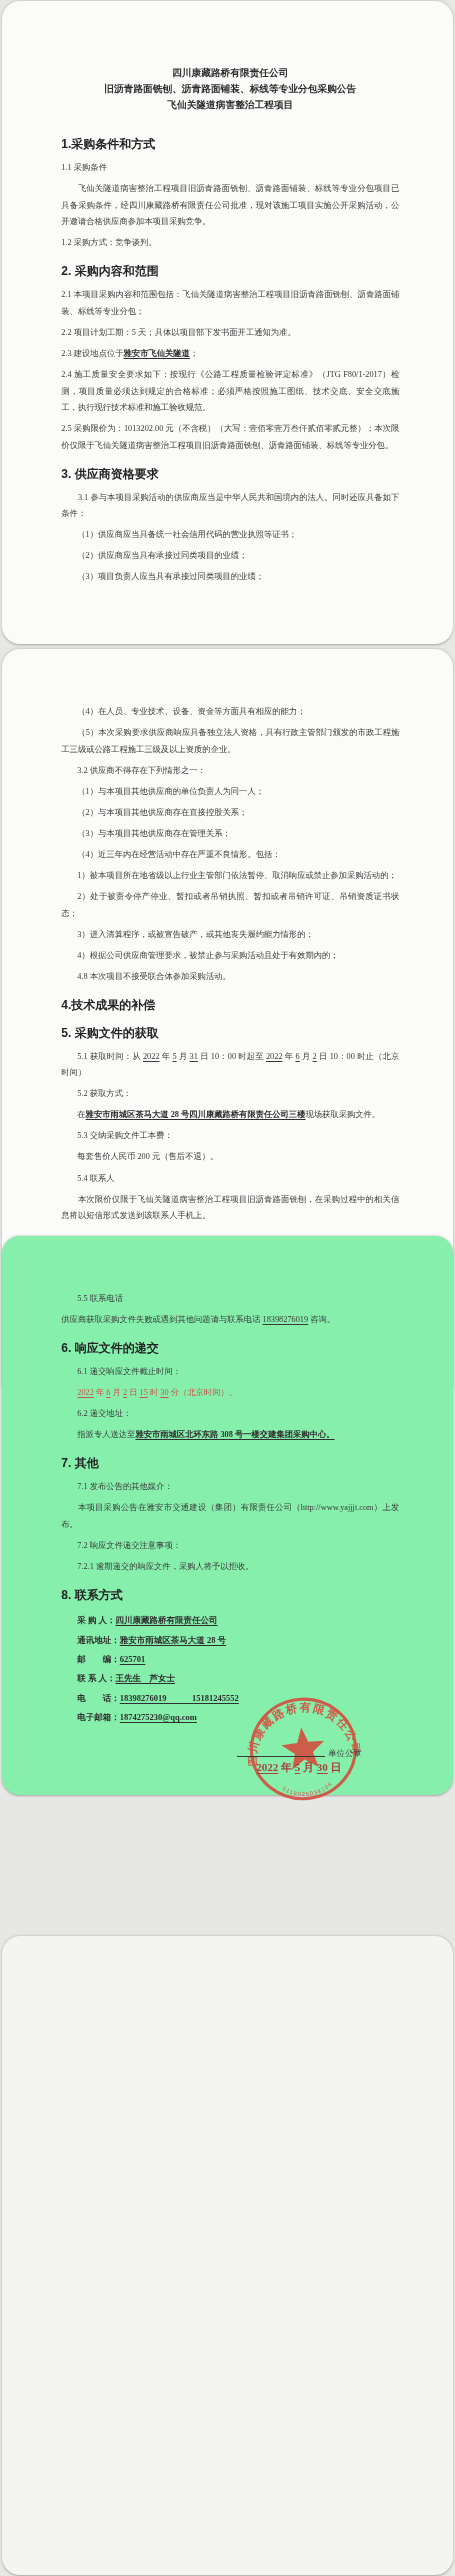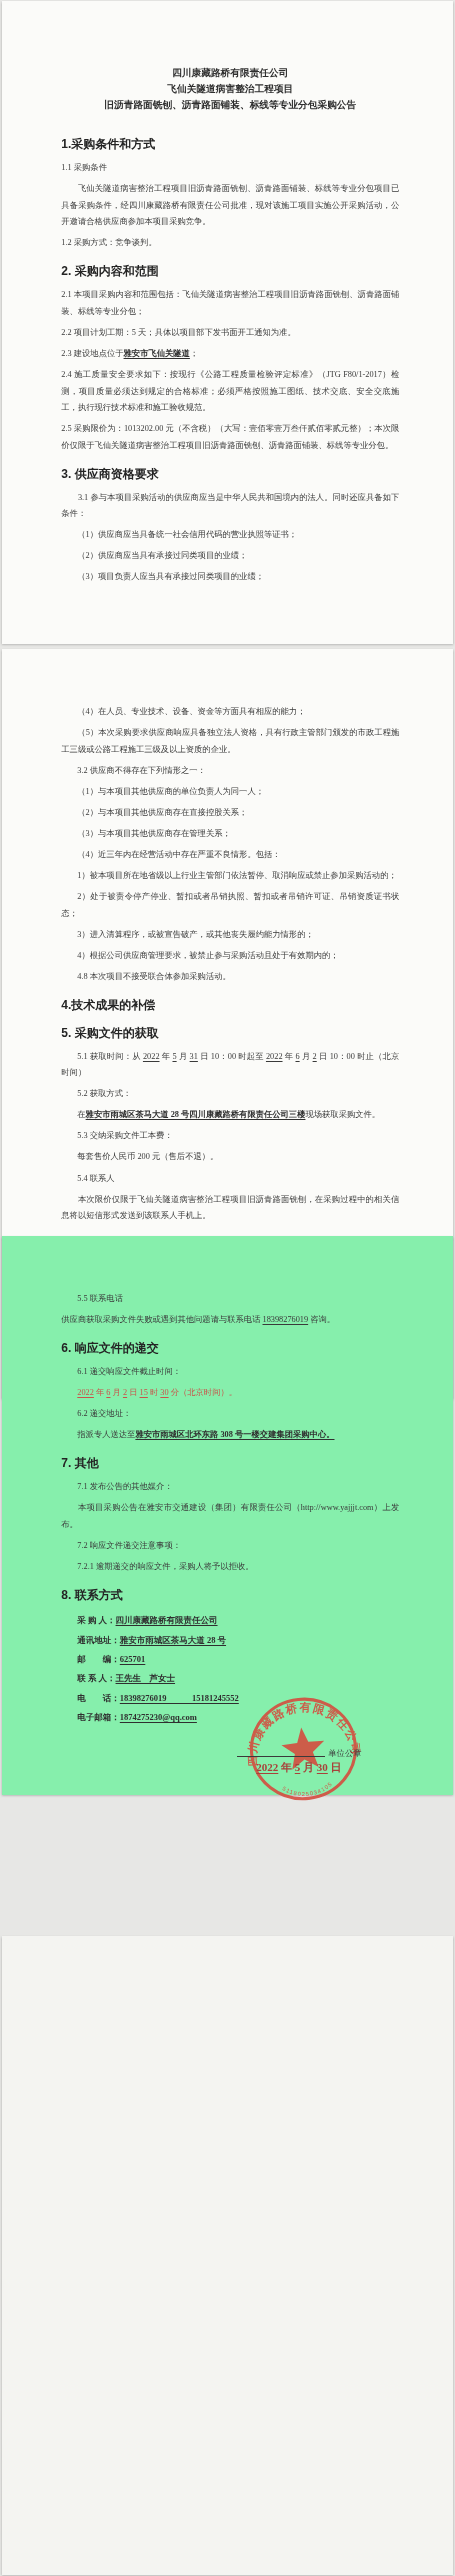"四川康藏路桥有限责任公司" .page { border-radius: none -> 18px }
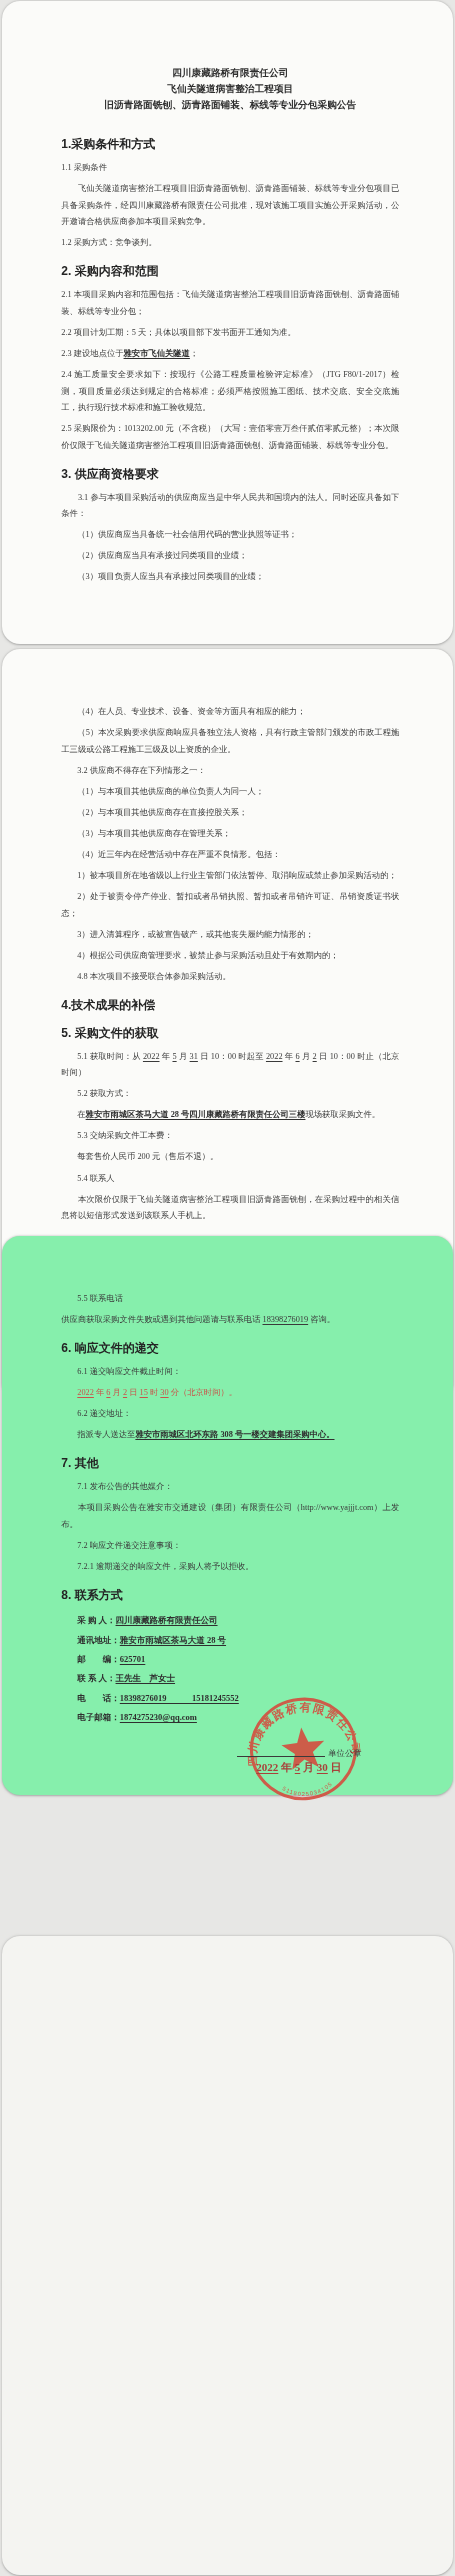"飞仙关隧道病害整治工程项目" div.doc-title { order: before "旧沥青路面铣刨、沥青路面铺装、标线等专业分包采购公告" -> after "旧沥青路面铣刨、沥青路面铺装、标线等专业分包采购公告" }
